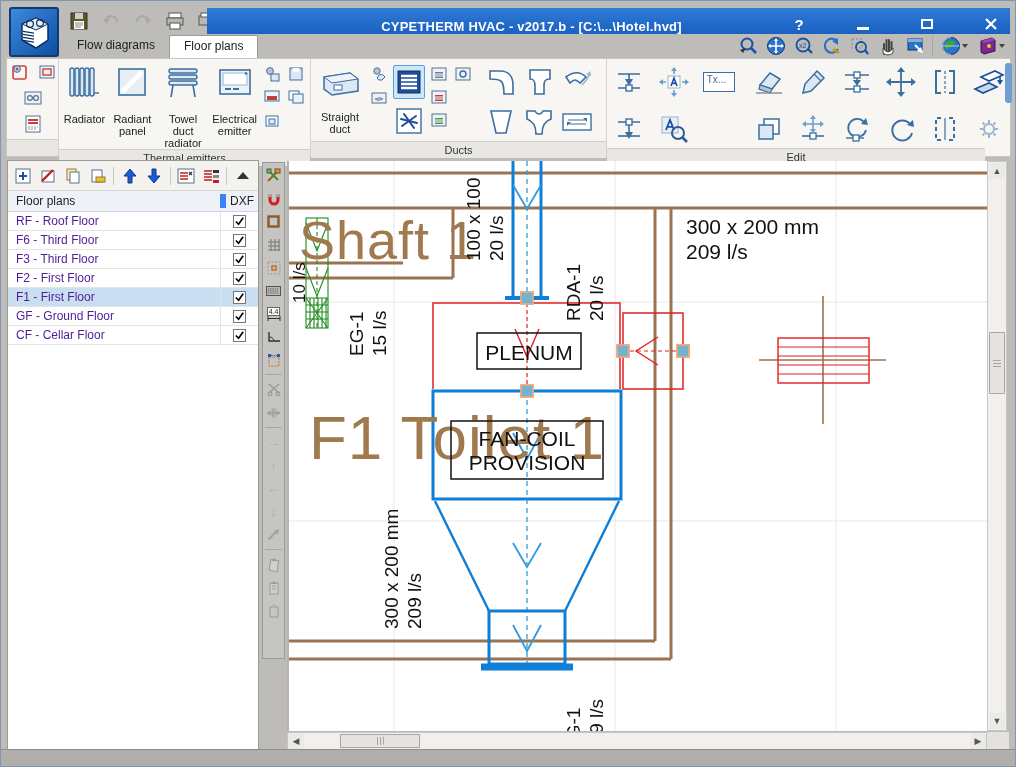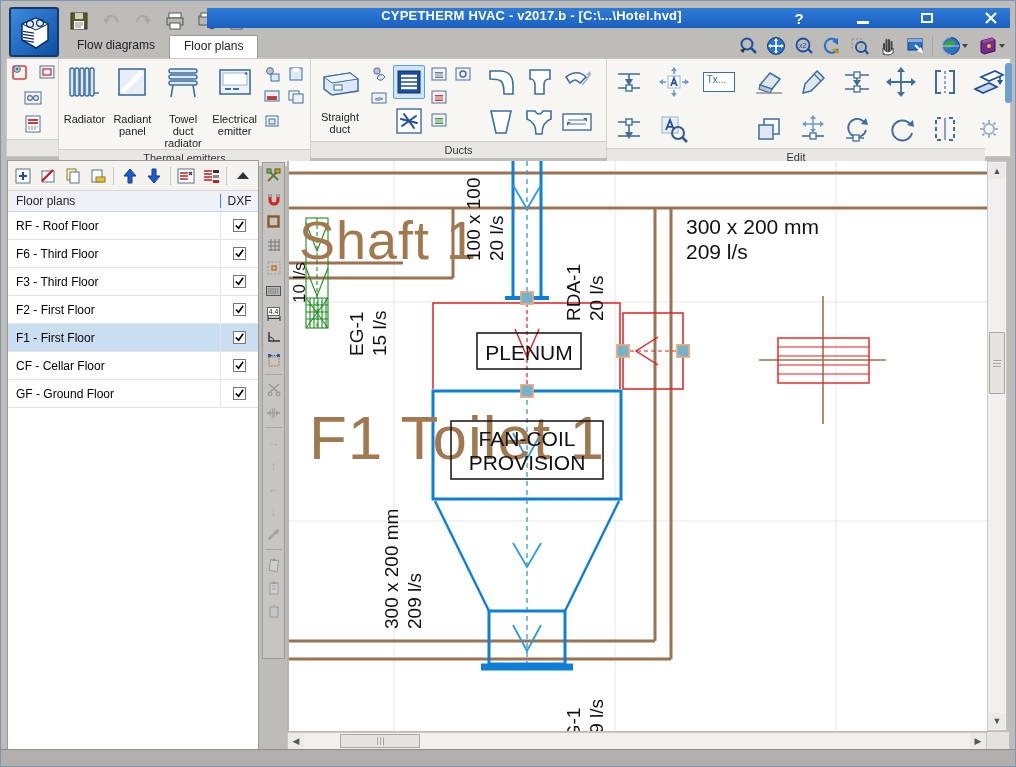"CYPETHERM HVAC - v2017.b -" #titlebar { align-items: flex-start -> flex-end; height: 20px -> 26px }
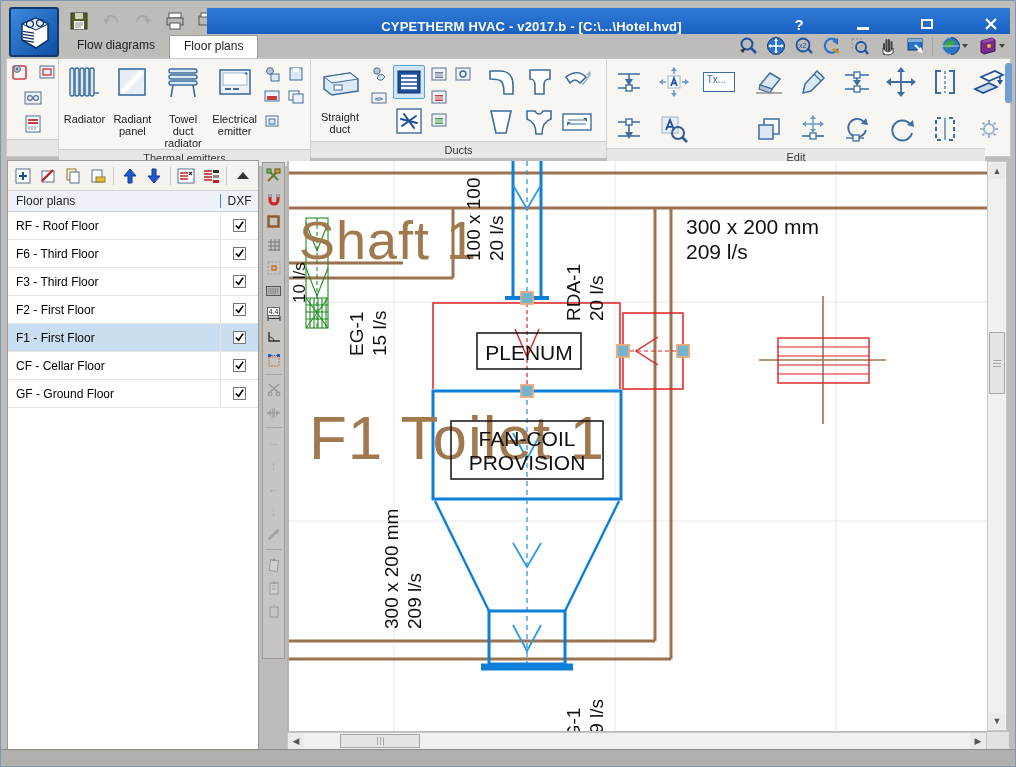"DXF" #lp-header .hdxf { border-left: 1px solid #3b82f6 -> 6px solid #3b82f6 }
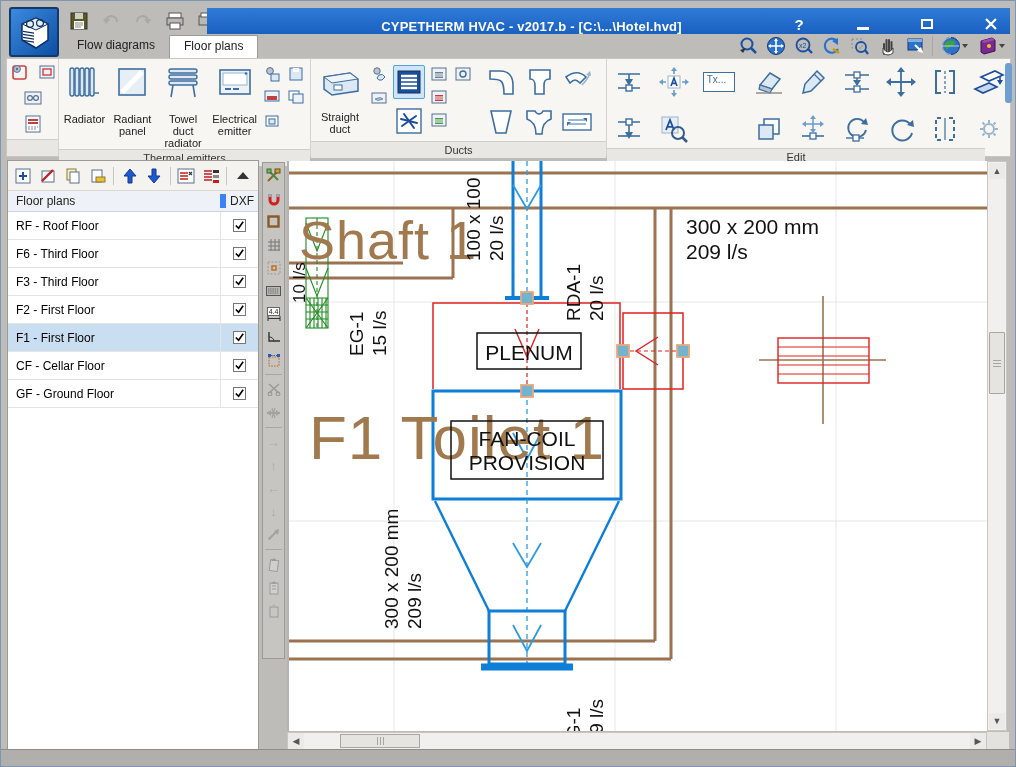"RF - Roof Floor" .floor-row { color: #000000 -> #4c1d95; height: 28px -> 19px }
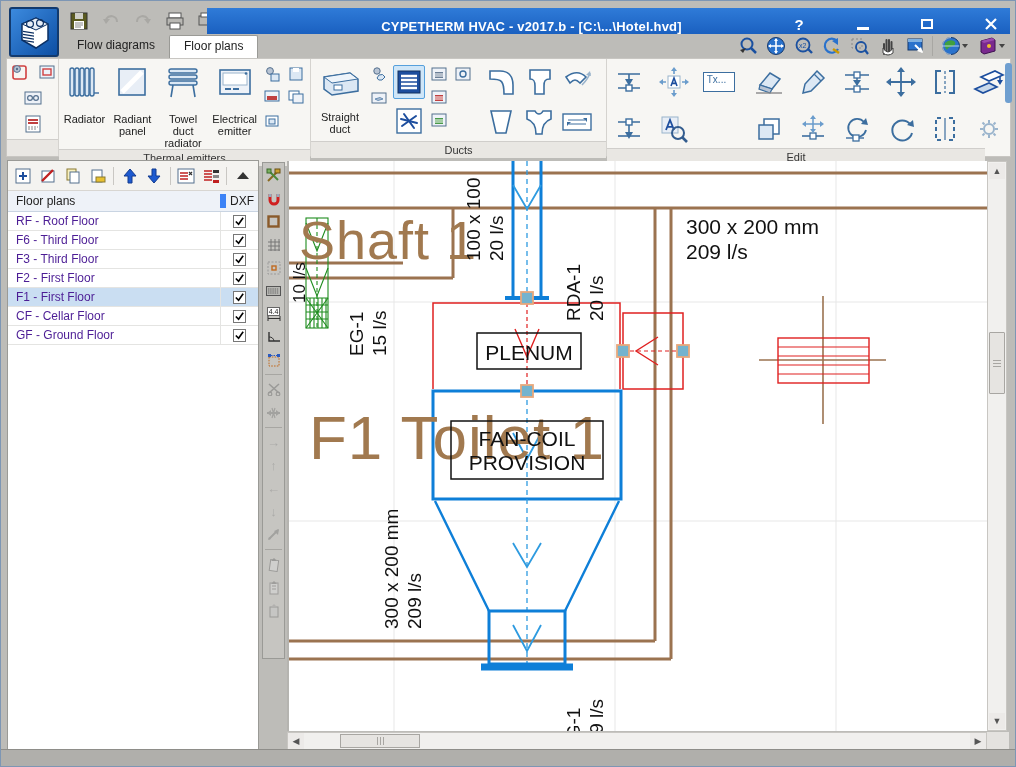"CF - Cellar Floor" div.floor-row { order: before "GF - Ground Floor" -> after "GF - Ground Floor" }
